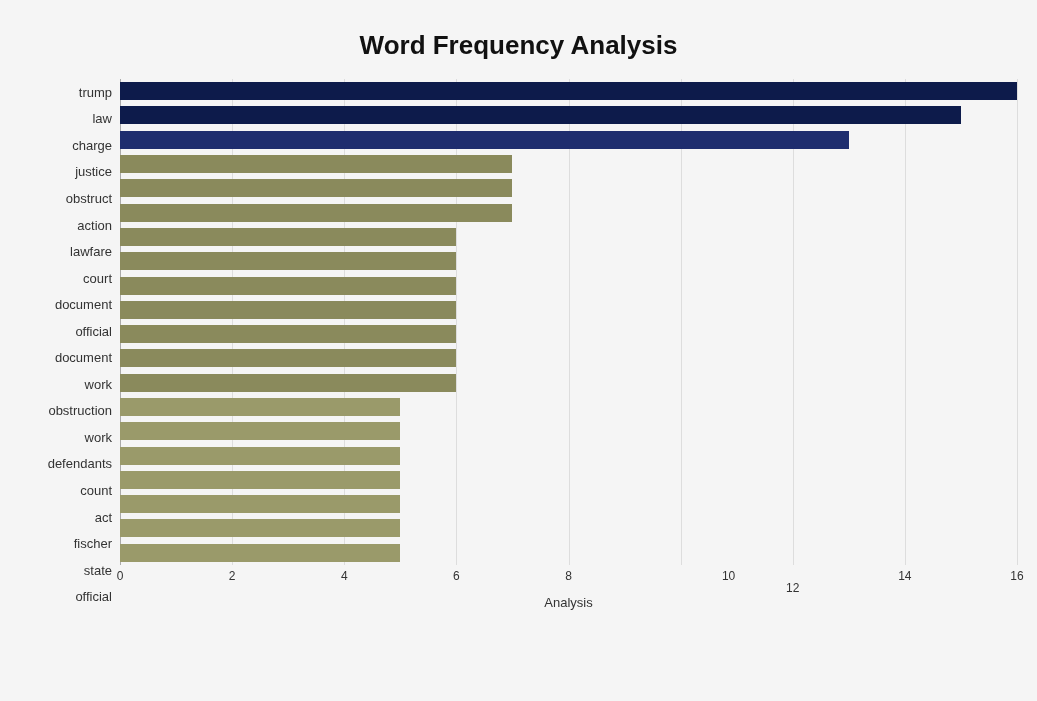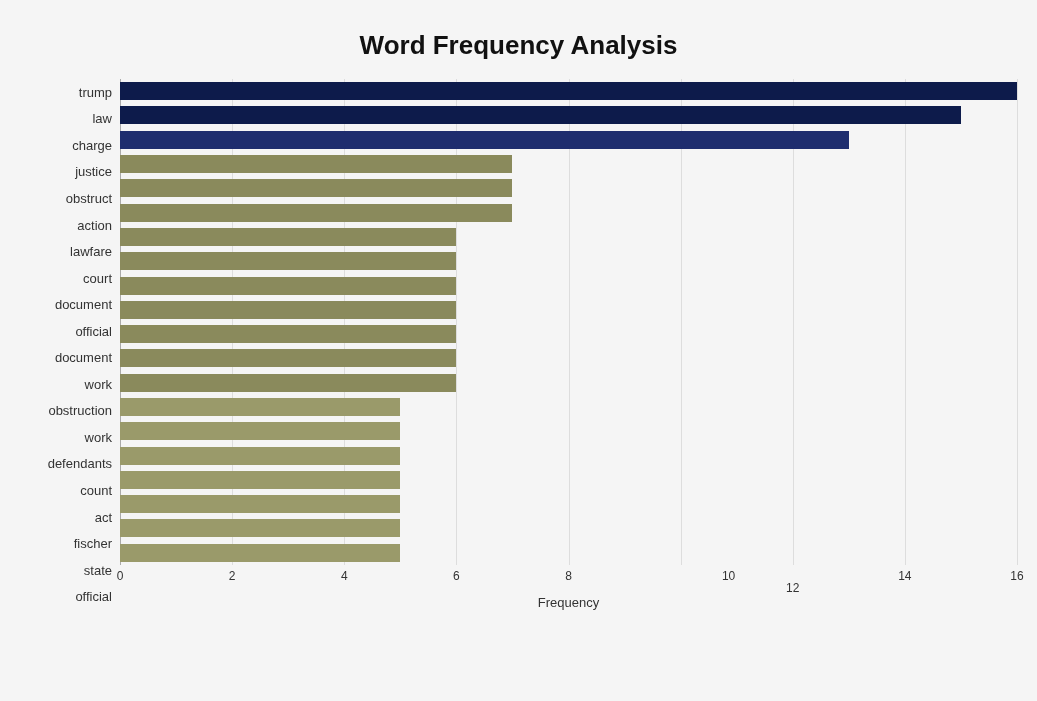"Frequency" div.x-label { text: Frequency -> Analysis }
